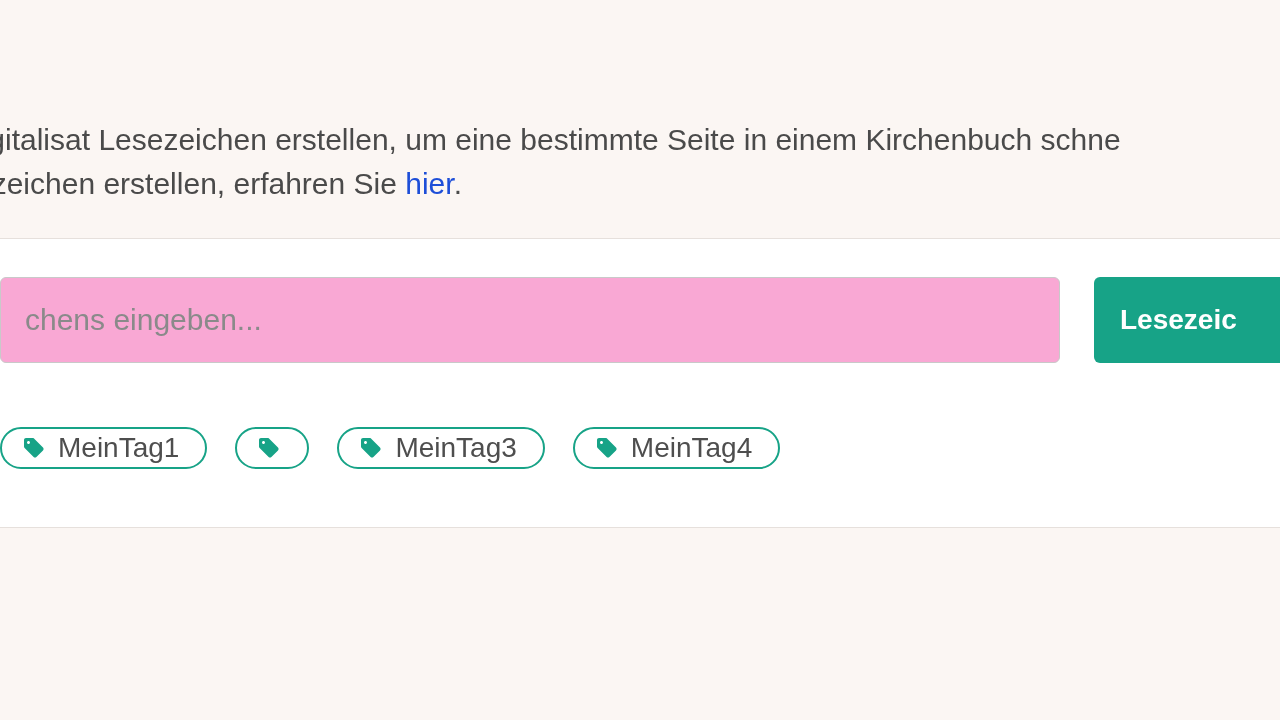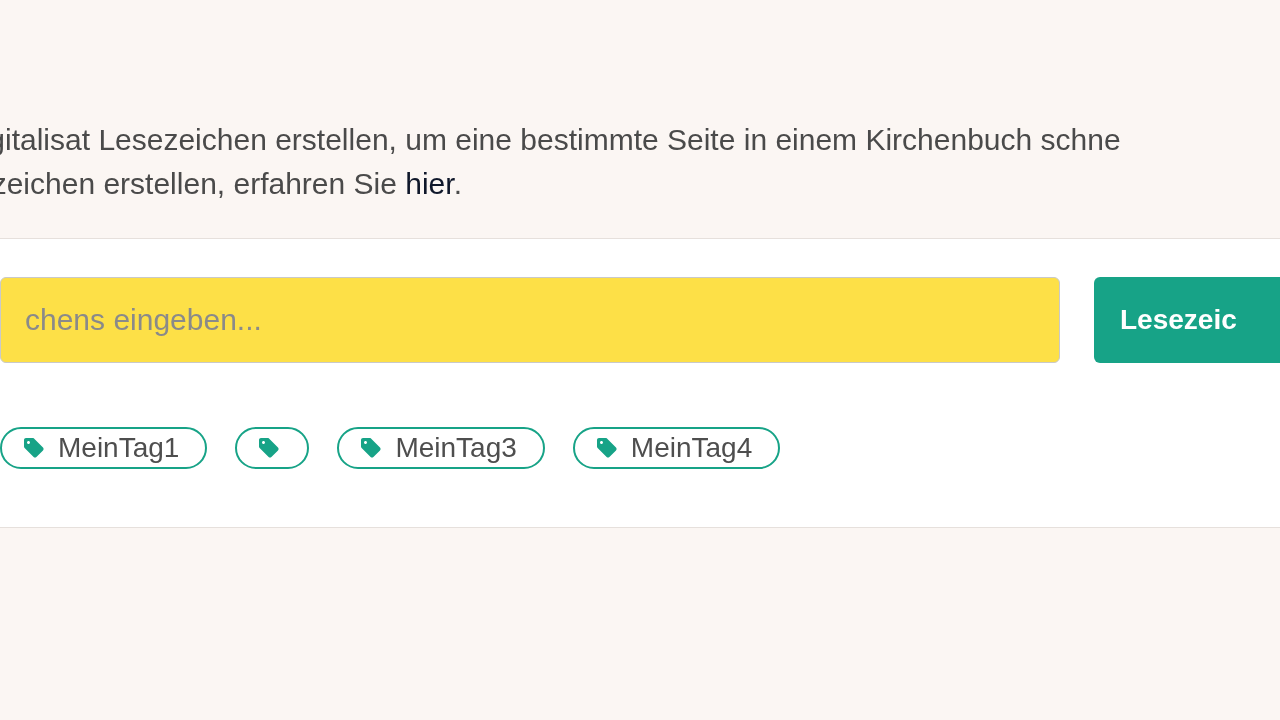"hier" .intro a { color: #0f172a -> #1d4ed8 }
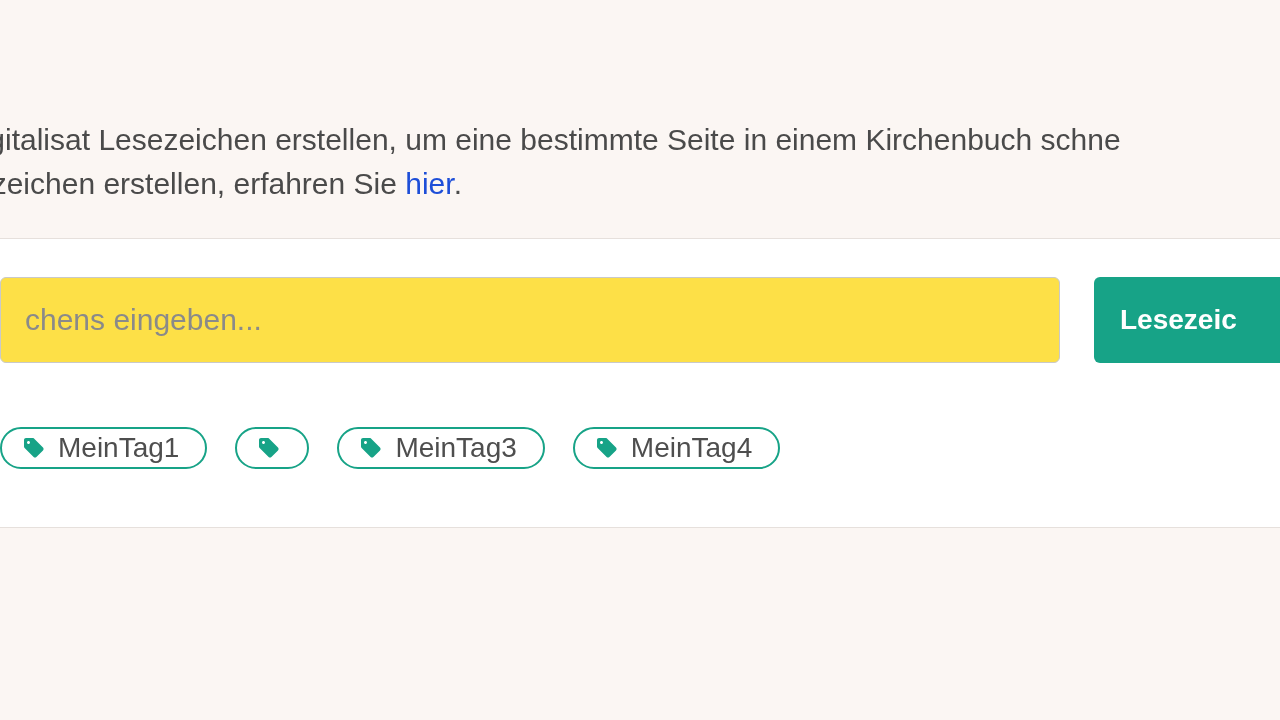"chens eingeben..." .name-input { background: #fde047 -> #f9a8d4 }
